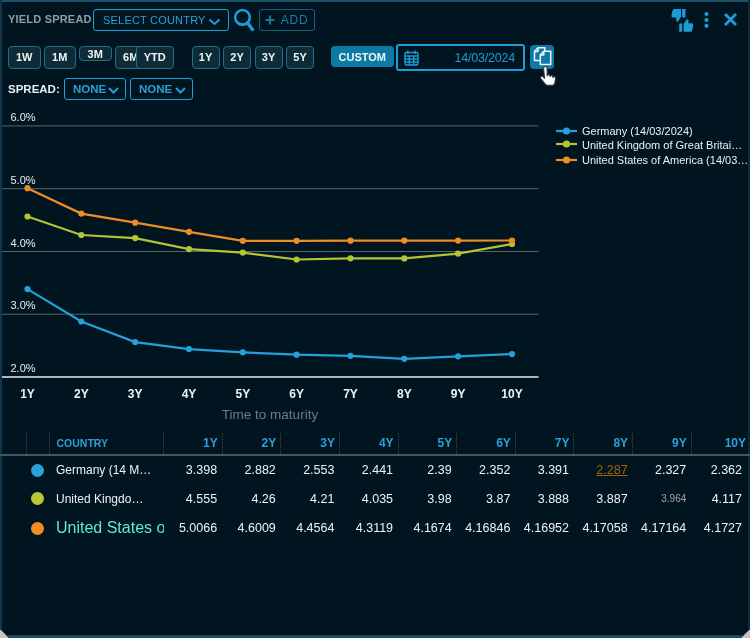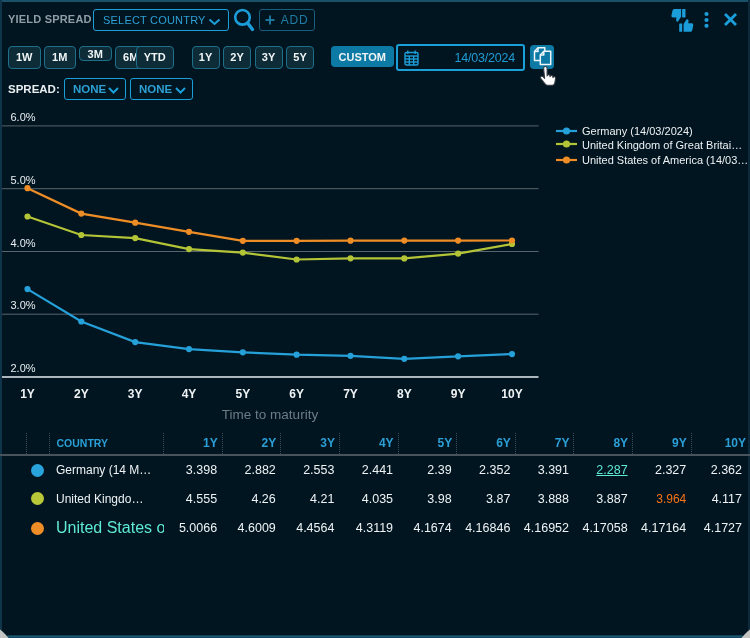"2.287" td { color: #5eead4 -> #a16207 }
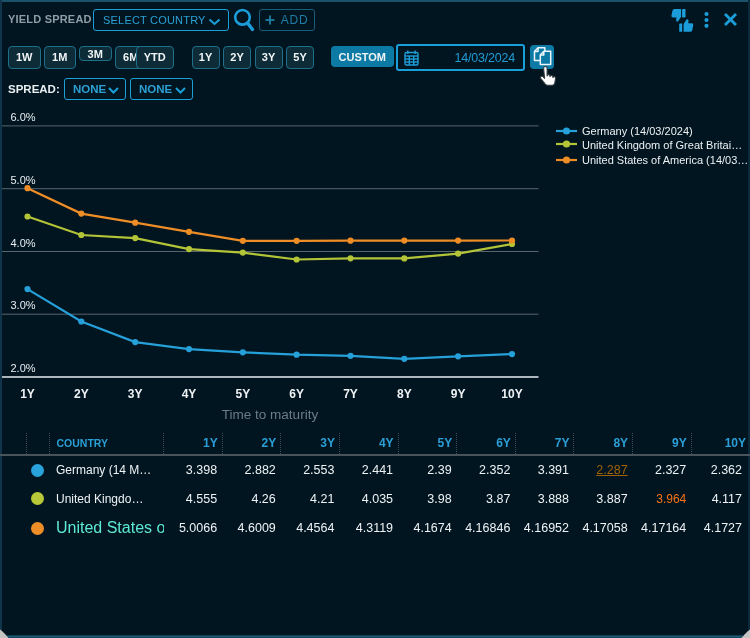"3.964" td { color: #f97316 -> #a3a3a3; font-size: 12px -> 10px }
